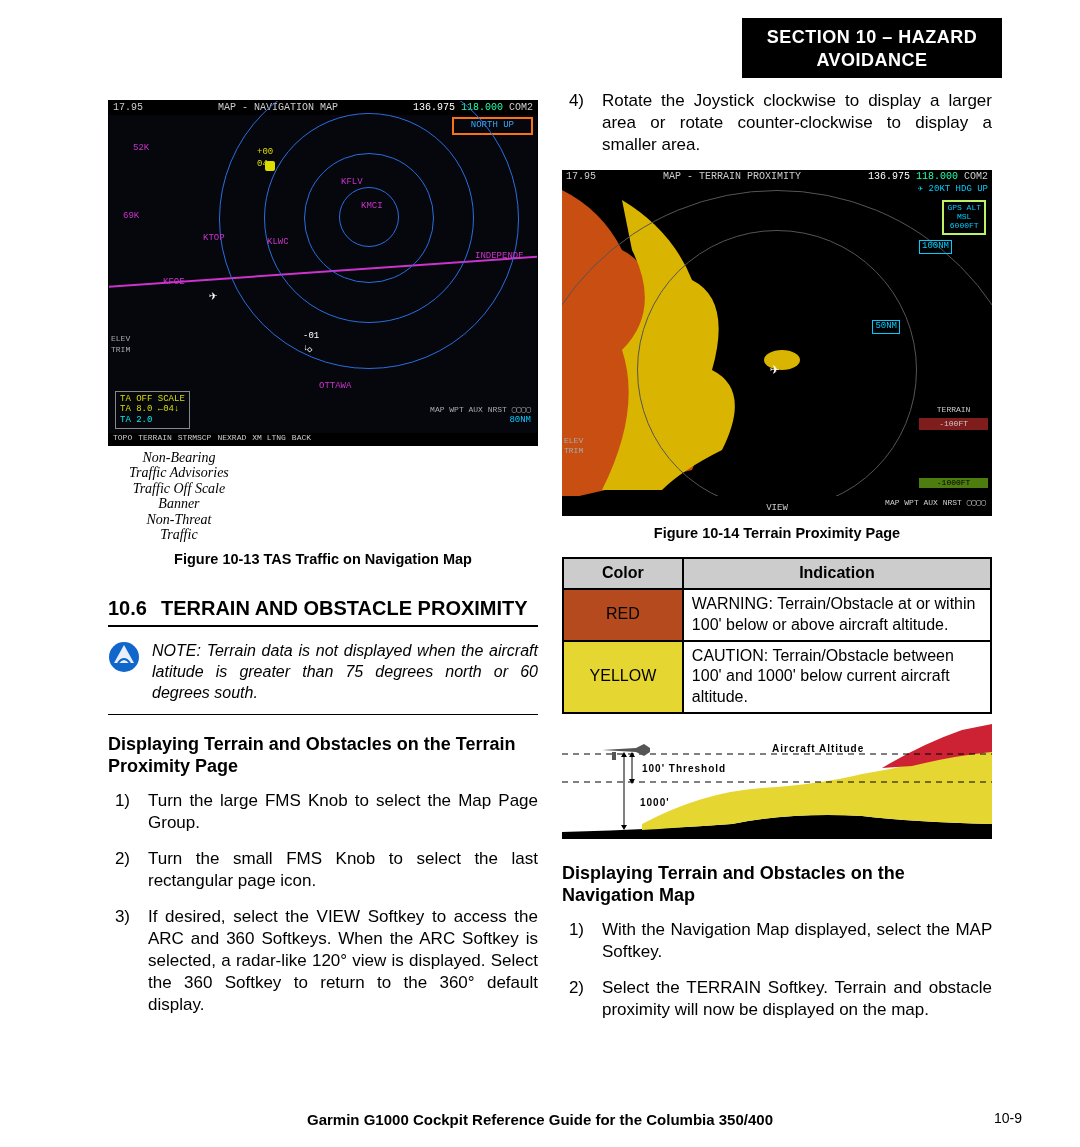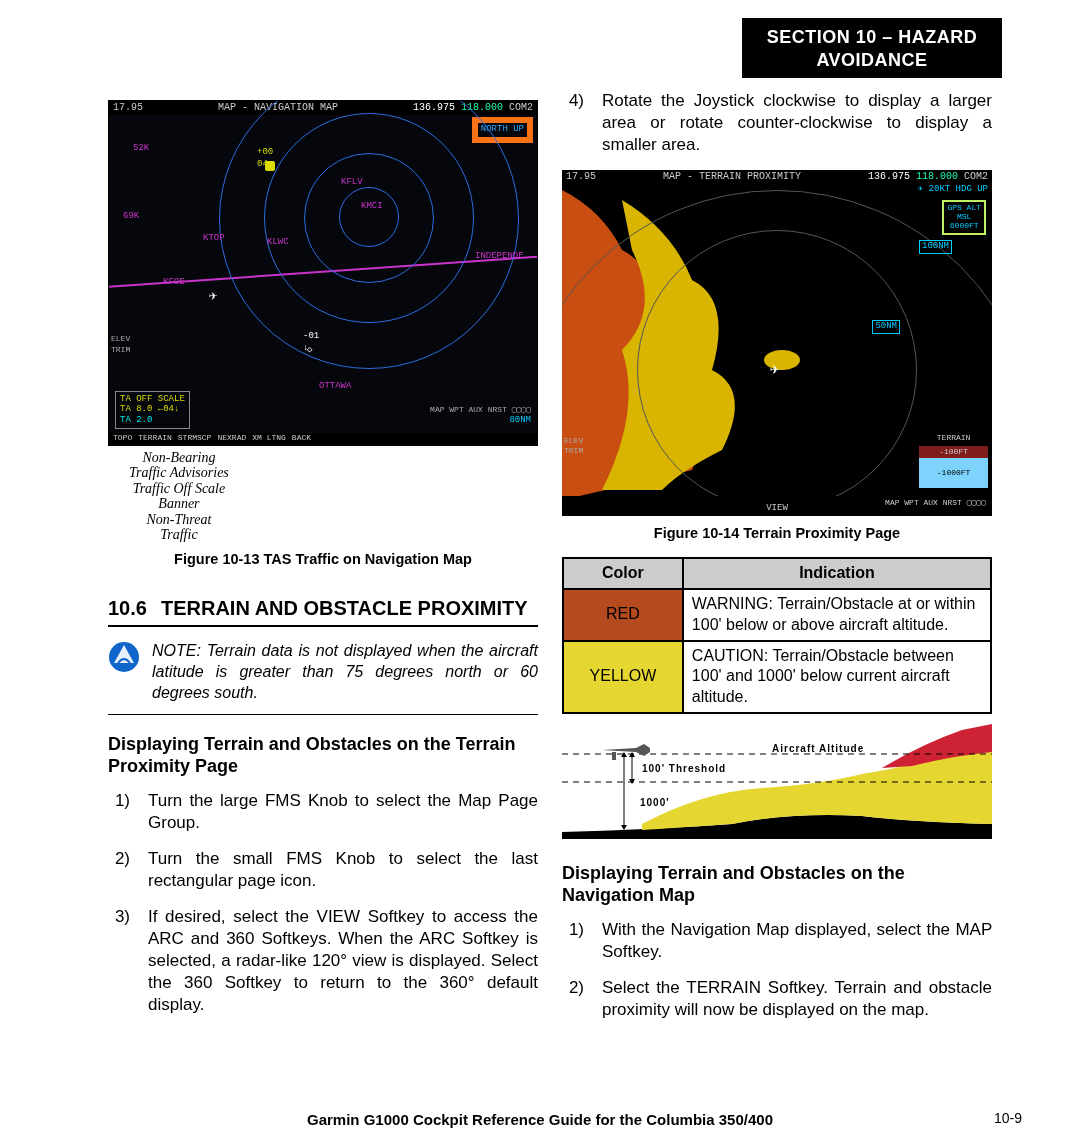"NORTH UP" .nav-map .northup { border: 6px solid #f97316 -> 2px solid #f97316; padding: 1px 3px -> 1px 17px }
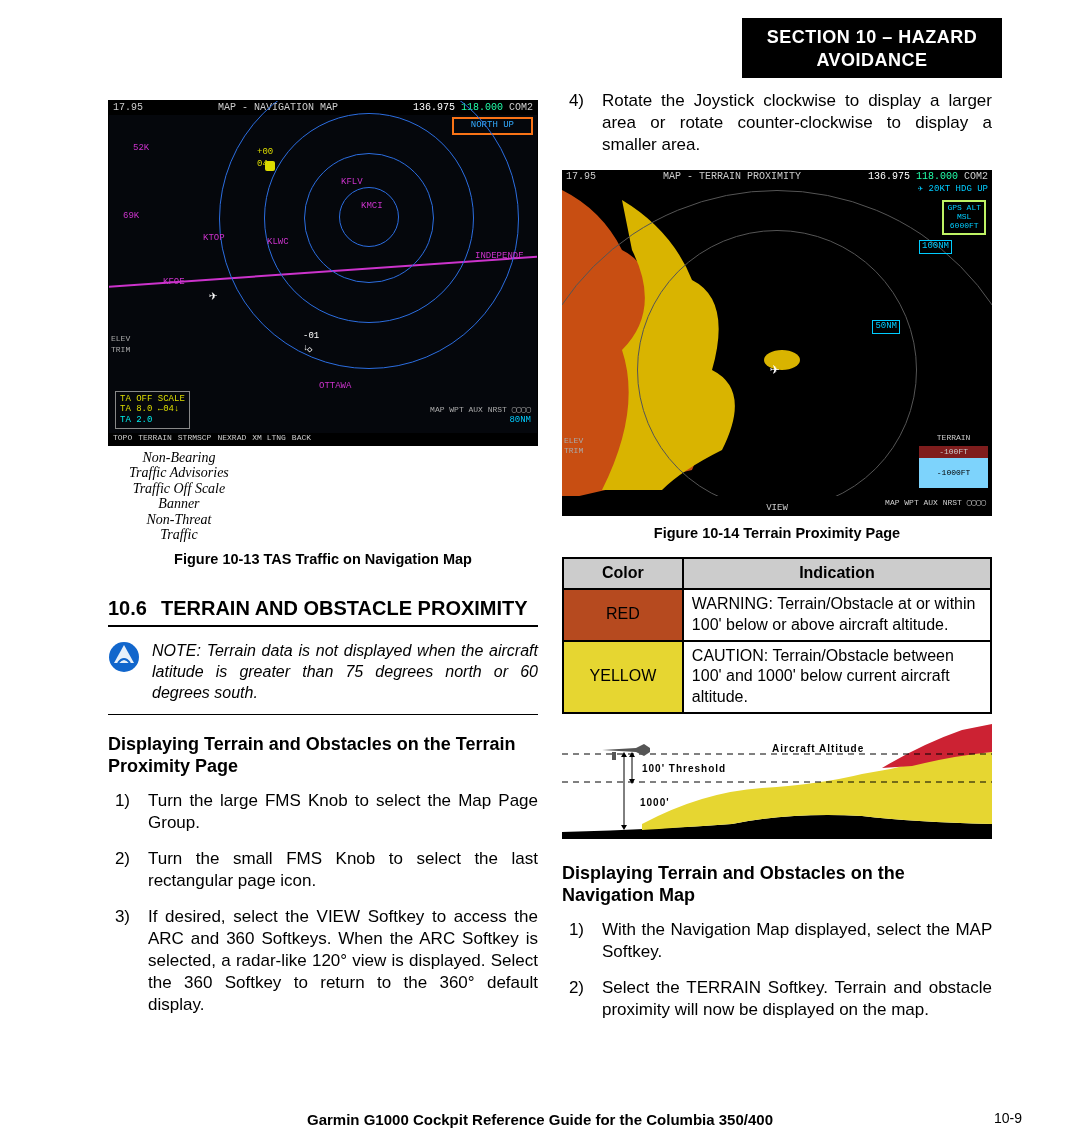"-1000FT" .terr-map .legend .y { background: #7dd3fc -> #4d7c0f; margin-top: none -> 48px; padding: 10px 6px -> 0 6px }
